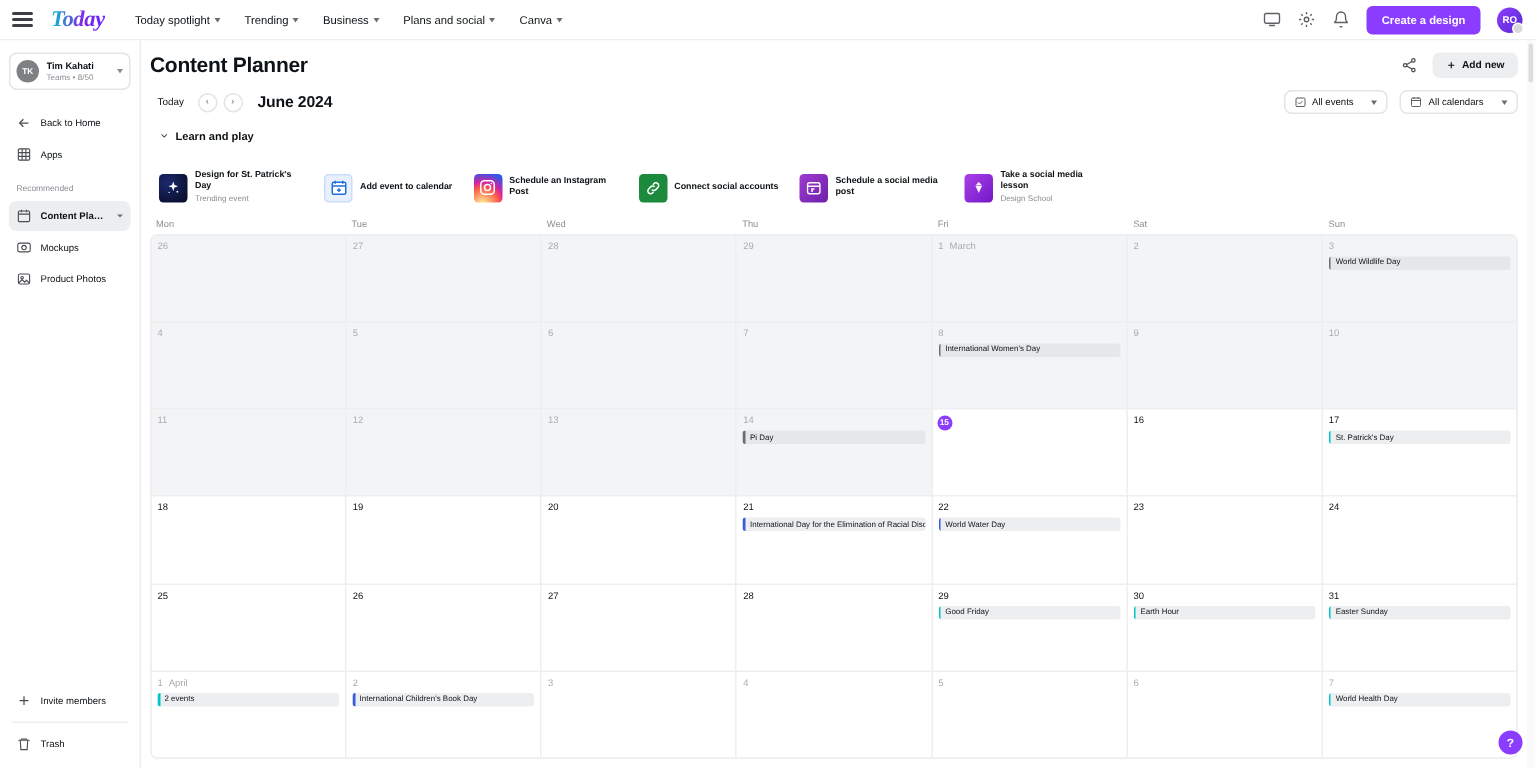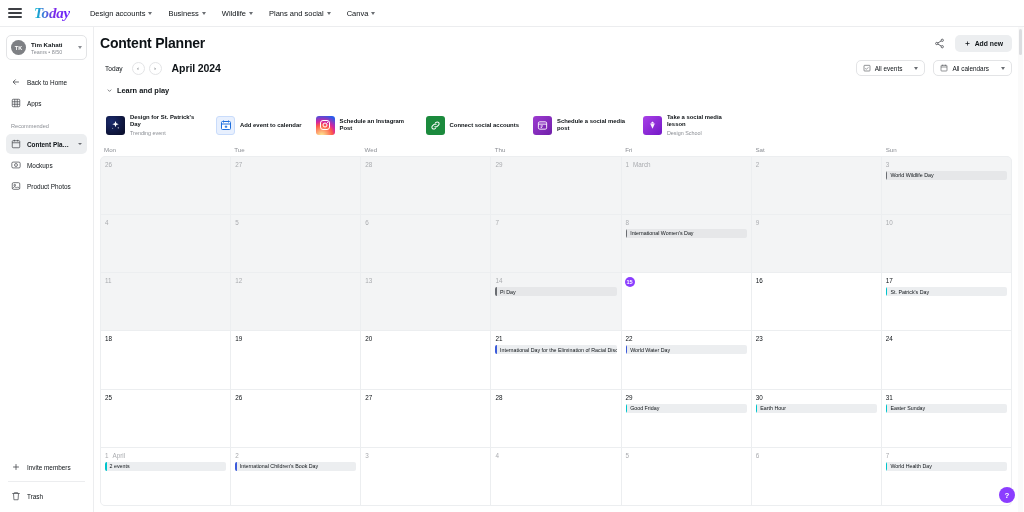"Design accounts" span { text: Design accounts -> Today spotlight }
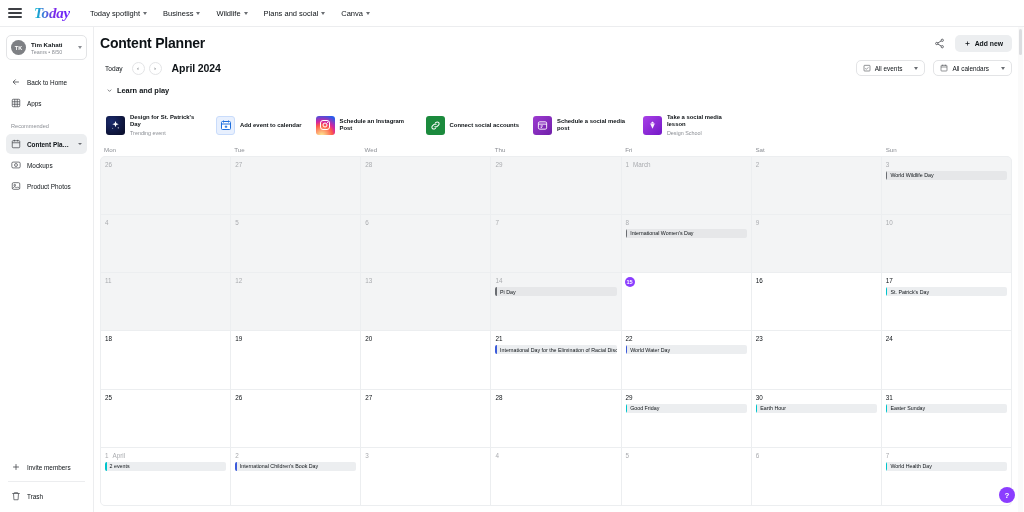"Business" span { text: Business -> Trending }
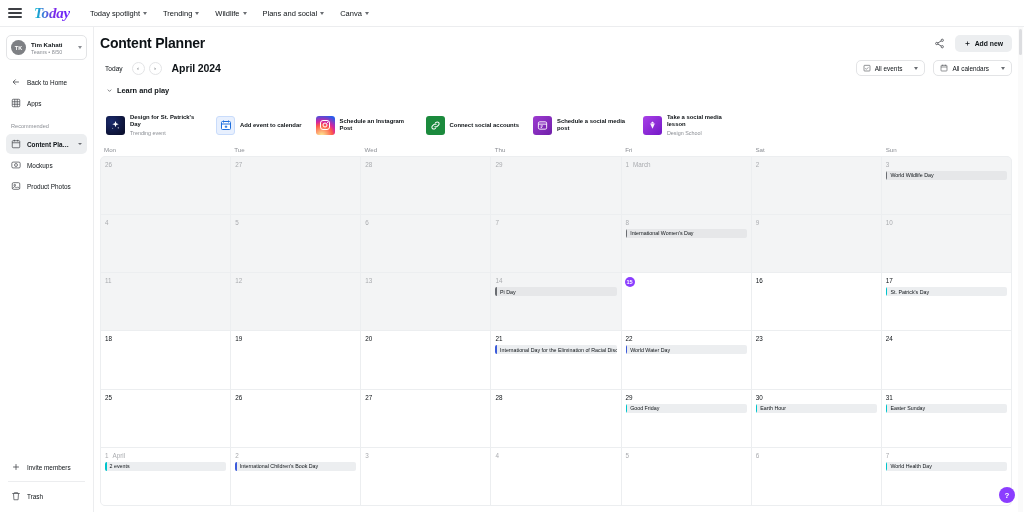"Wildlife" span { text: Wildlife -> Business }
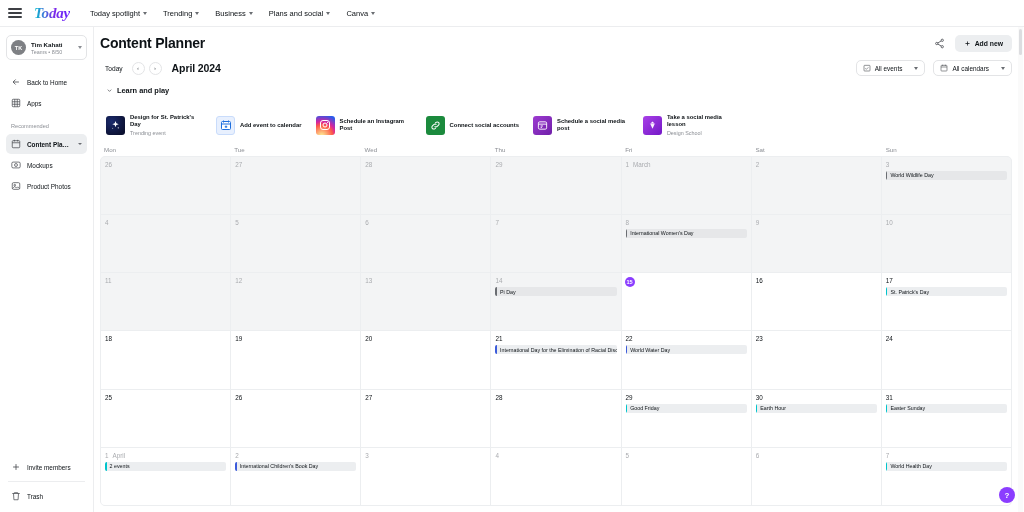"Create a design" div.topright { html: none -> <div> <svg> <rect></rect> <path></path> </svg> <svg> <circle></circle> <path></path> </svg> <svg> <path></path> <path></path> </svg> <button>Create a design</button> <div> <div>RO</div> <div></div> </div> </div> }
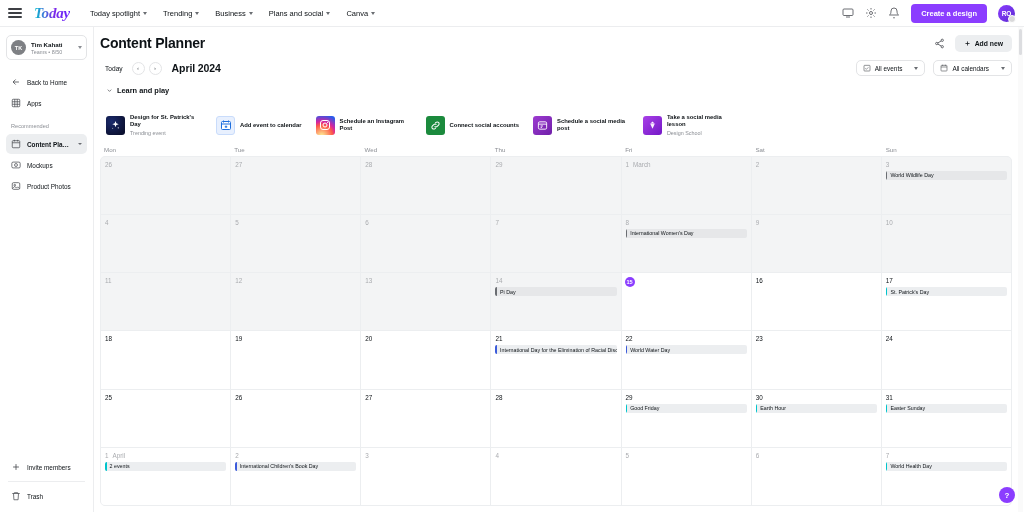"April 2024" div.month-label { text: April -> June }
